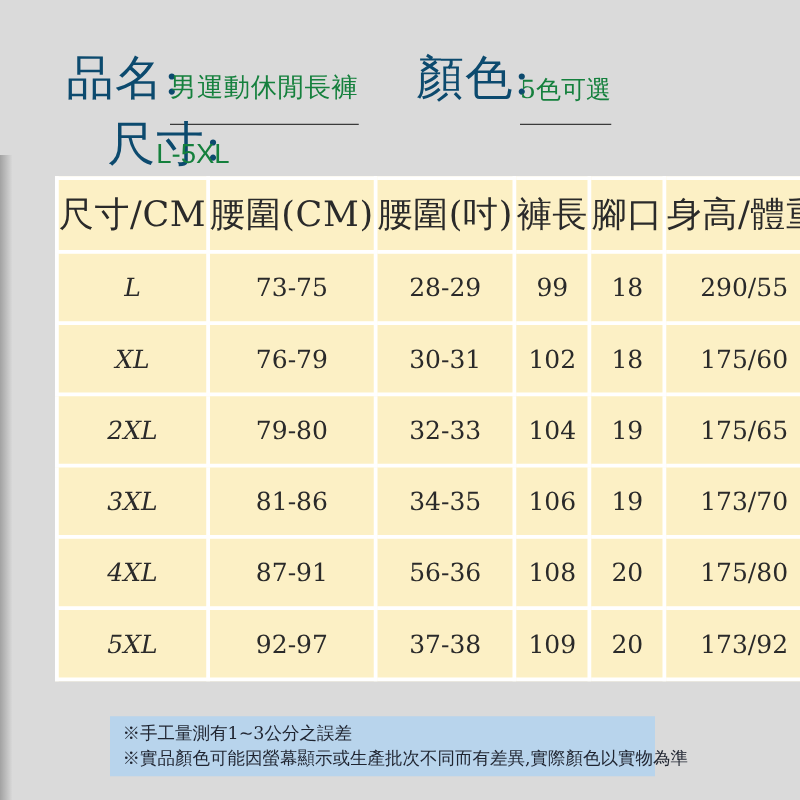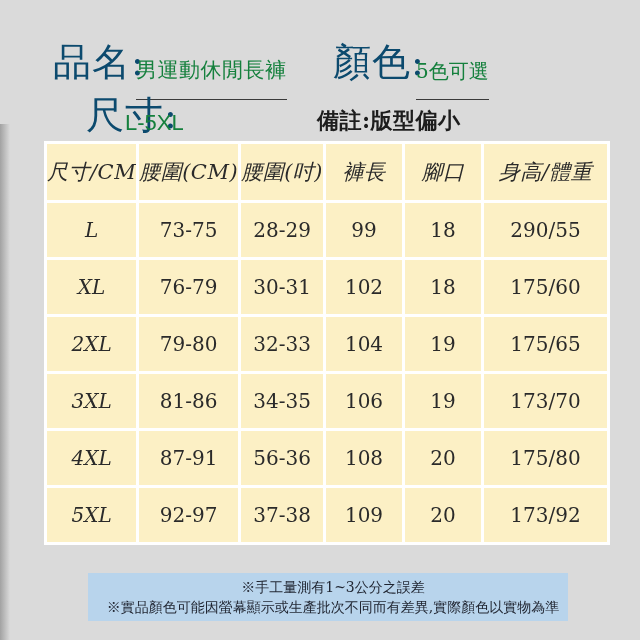"備註:版型偏小" div.note-text { html: <div>備註:版型偏小</div> -> none }
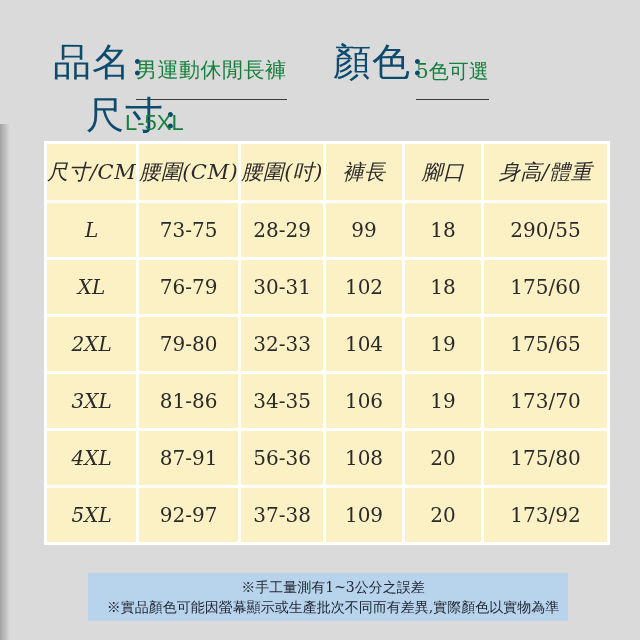"尺寸/CM" table.size-table th { font-size: 21px -> 28px; font-style: italic -> none }
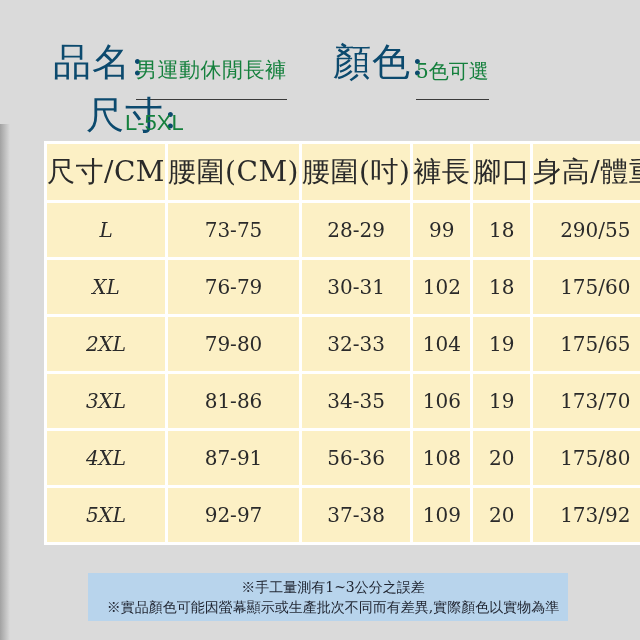"※手工量測有1~3公分之誤差" .notes { text-align: center -> none; width: 480px -> 436px }
